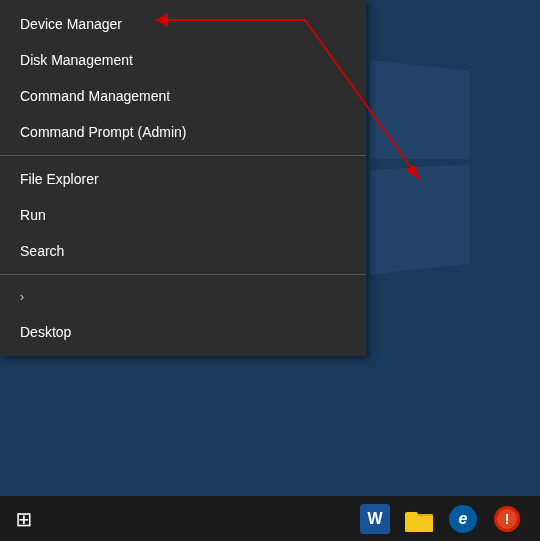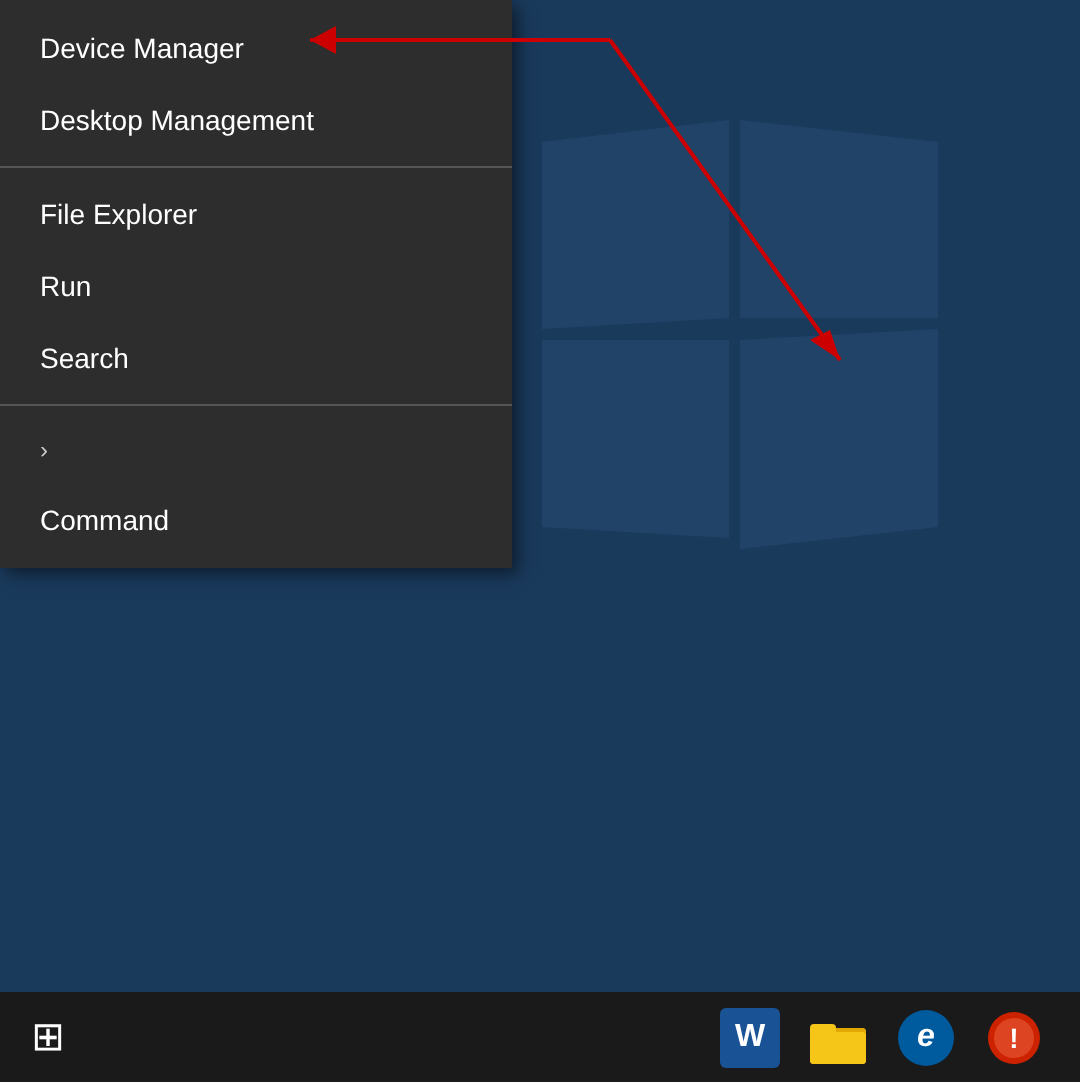"Device Manager" .context-menu { width: 256px -> 366px }
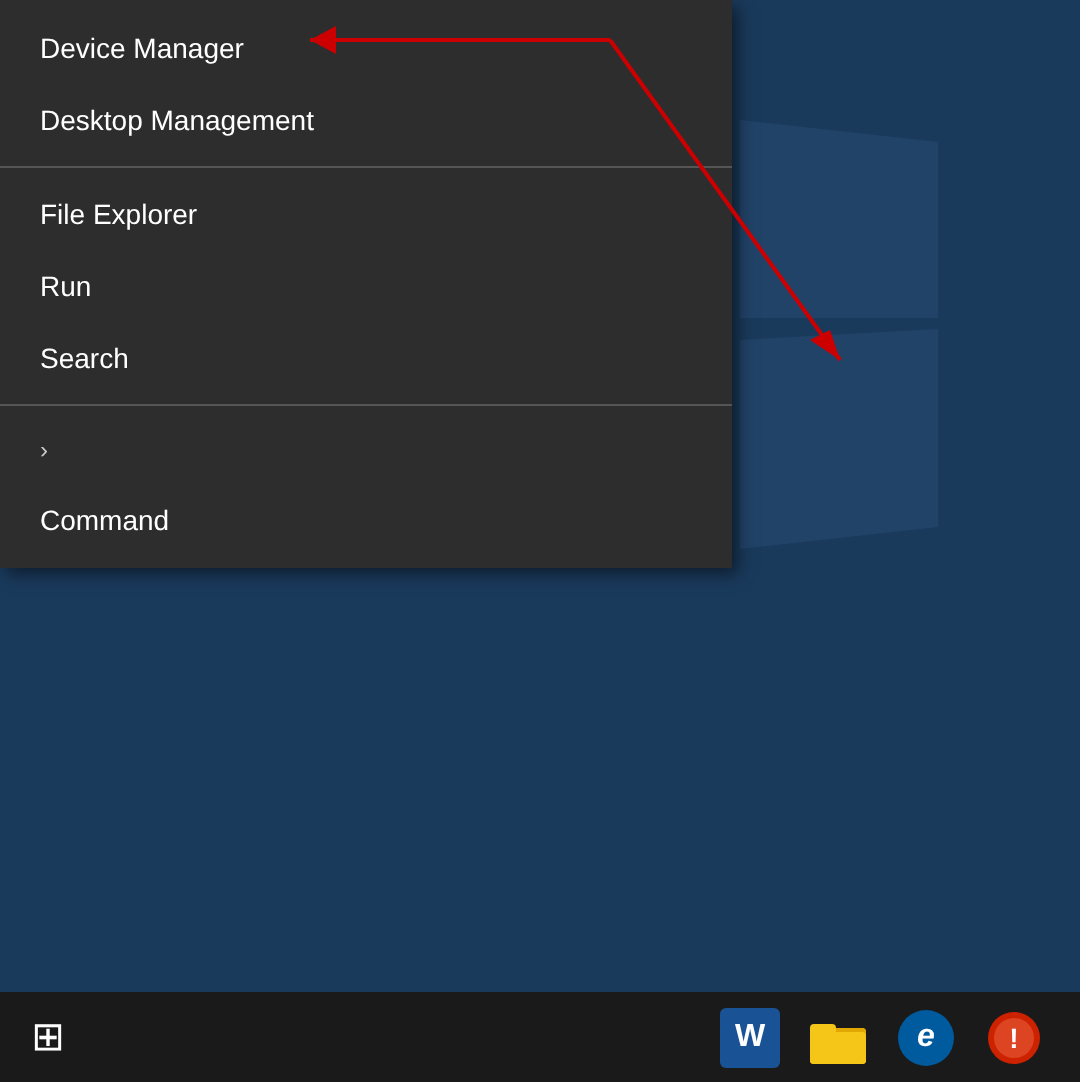"Disk Management" div.menu-item { html: none -> <div> <span>D<span>i</span>sk Management</span> </div> }
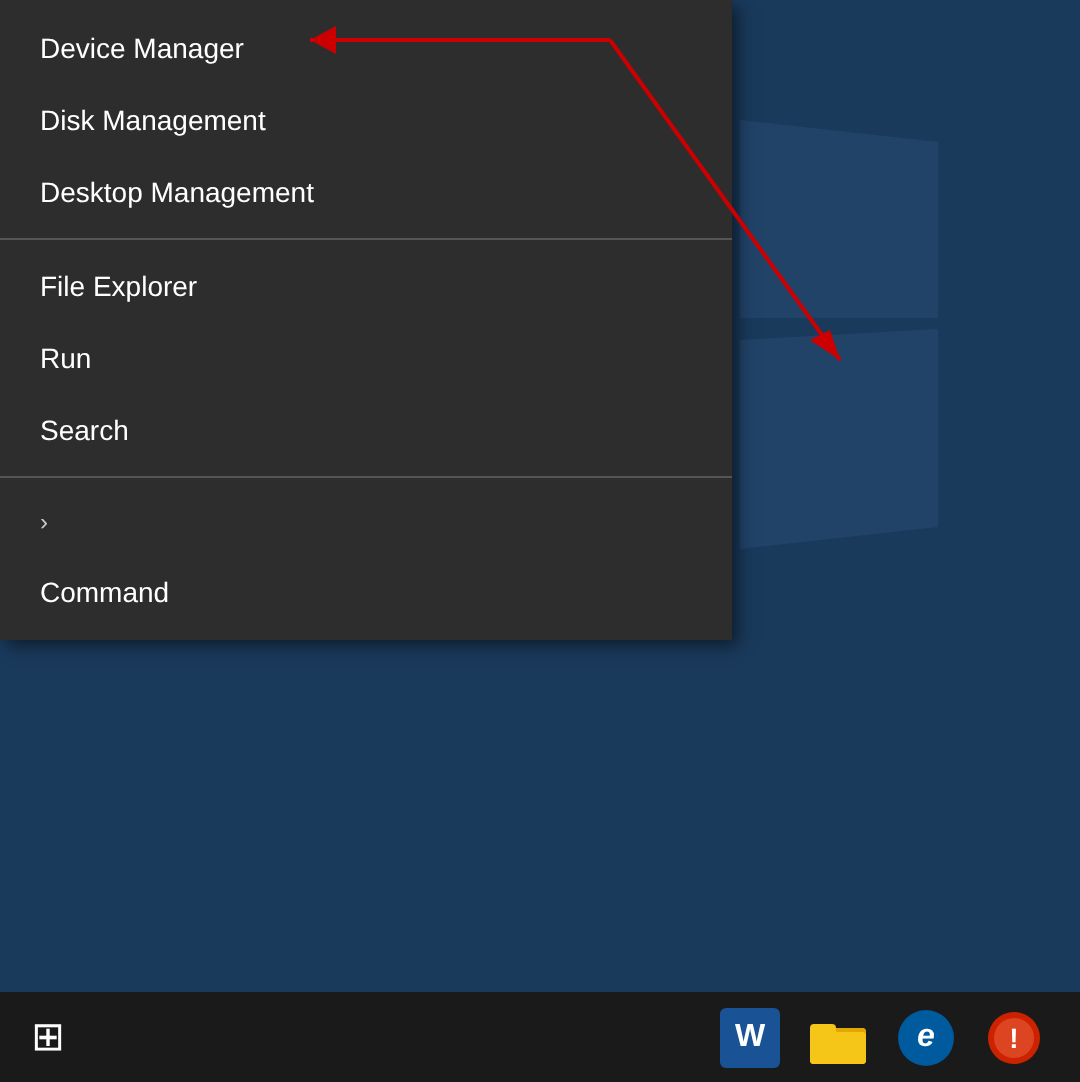"Desktop Management" span { text: Desktop -> Command }
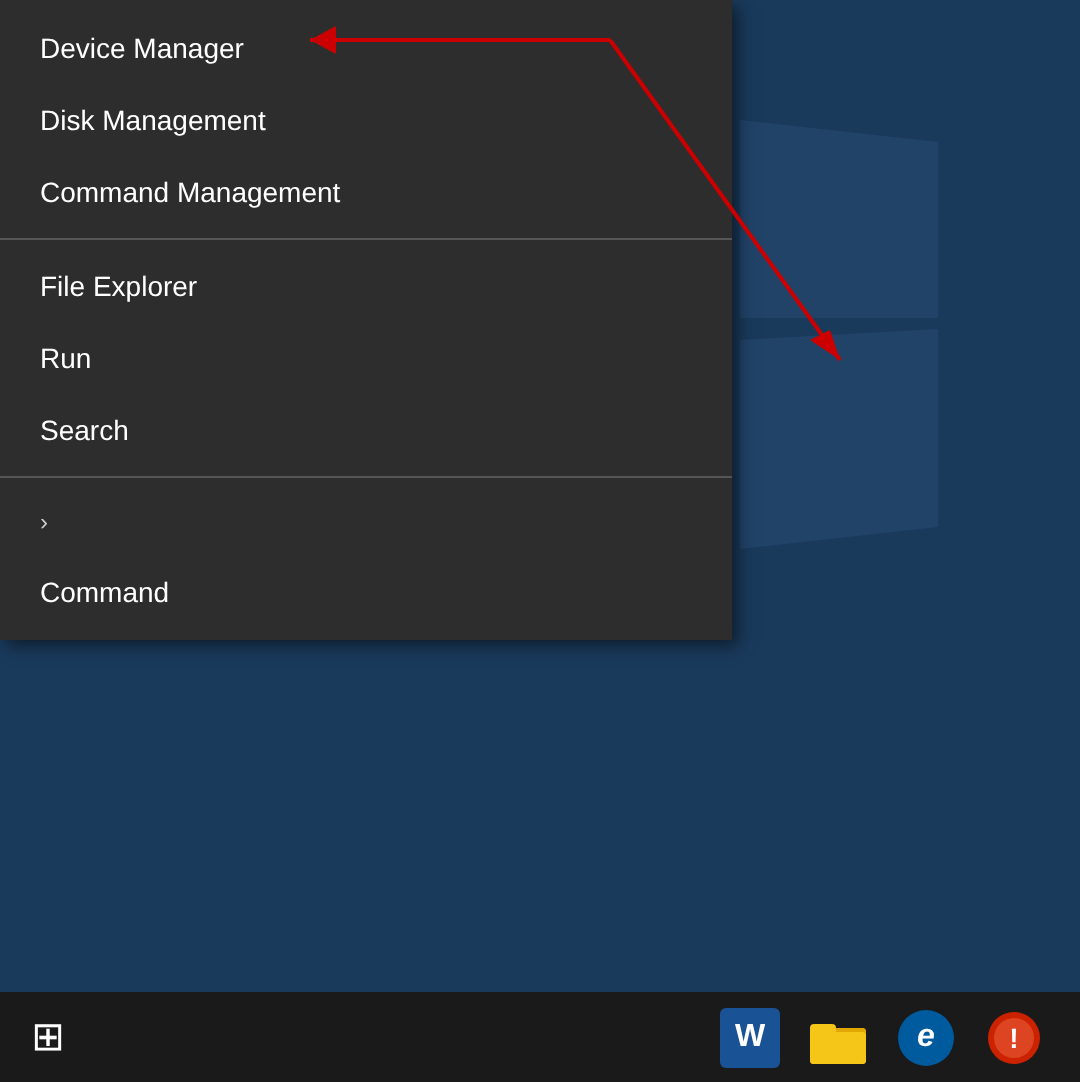"Command Prompt (Admin)" div.menu-item { html: none -> <div> <span>Command Prompt (<span>A</span>dmin)</span> </div> }
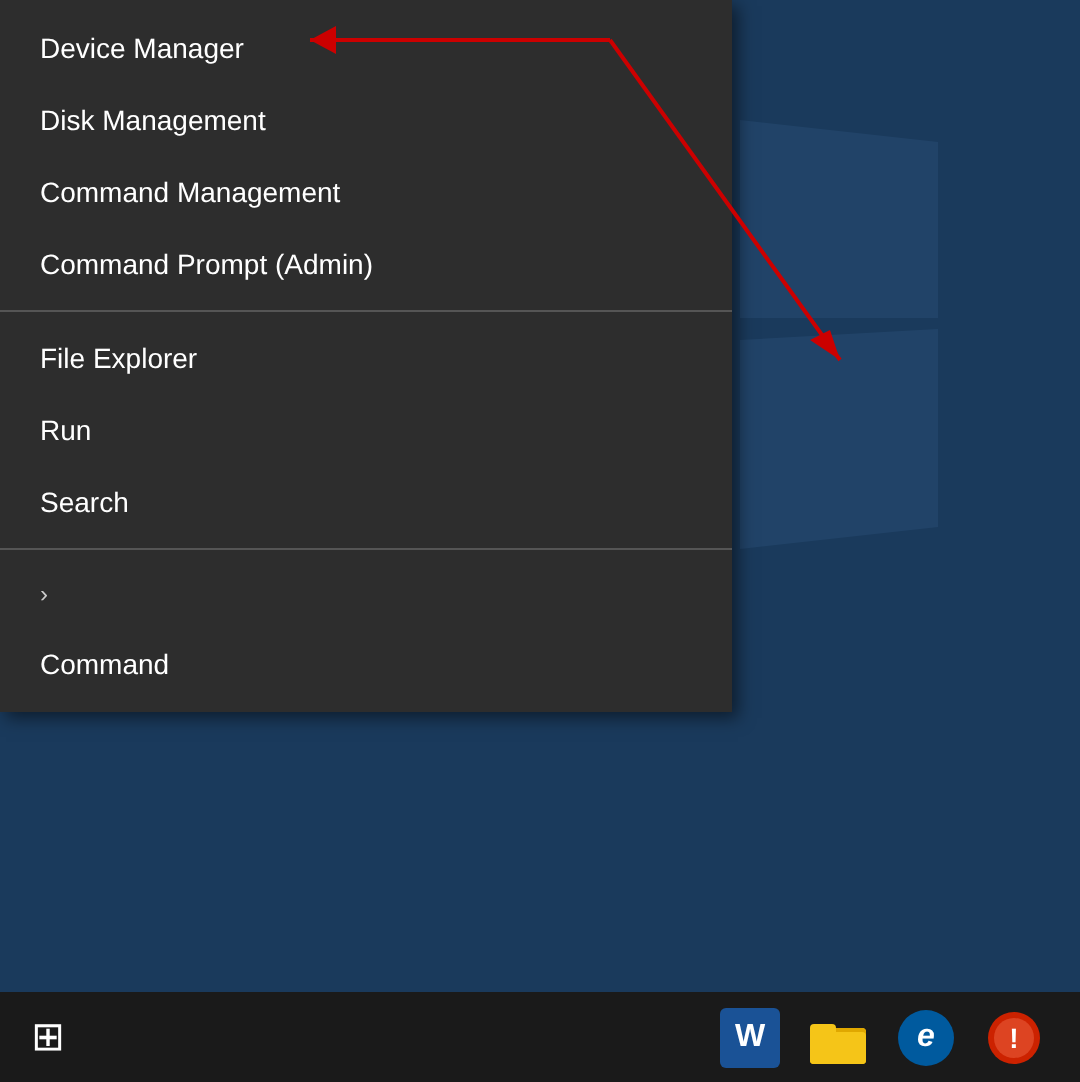"Command" span { text: Command -> Desktop }
